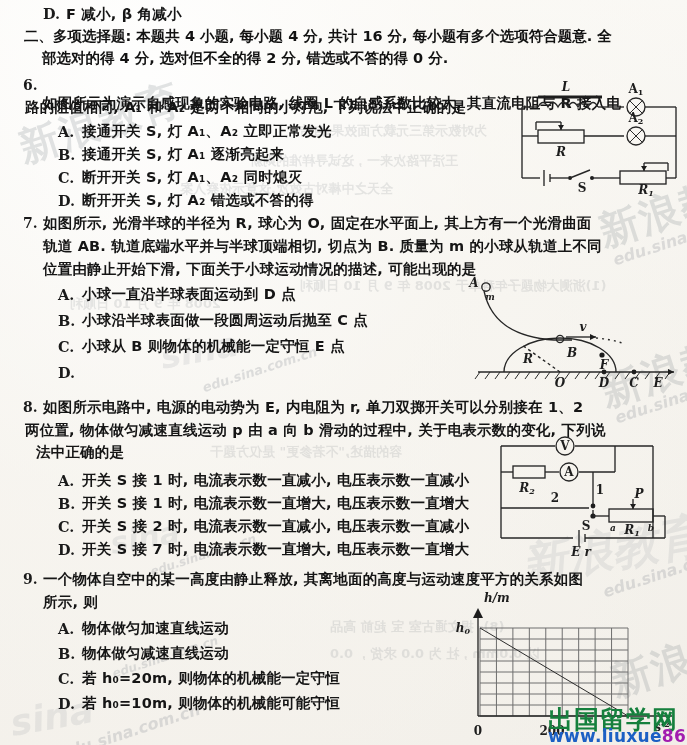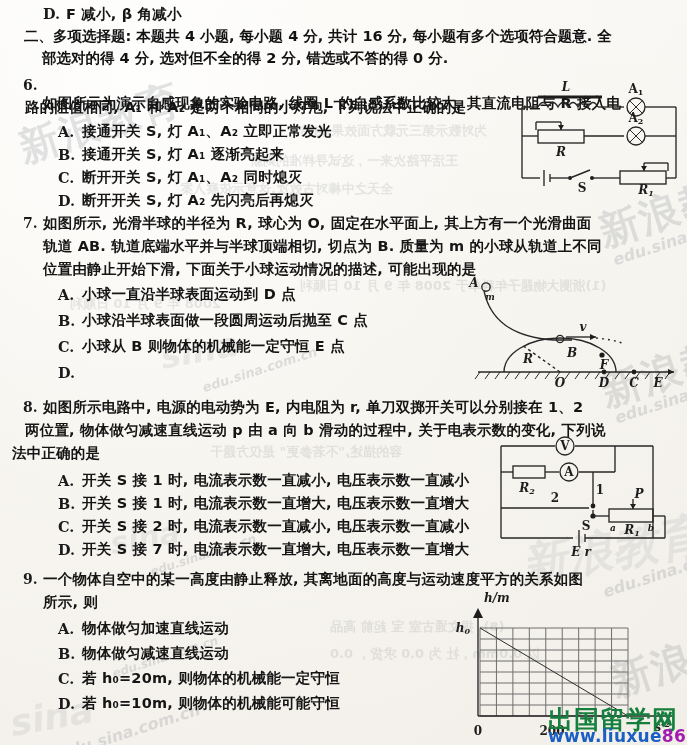"断开开关 S, 灯 A₂ 先闪亮后再熄灭" div.tx { text: 先闪亮后再熄灭 -> 错选或不答的得 }
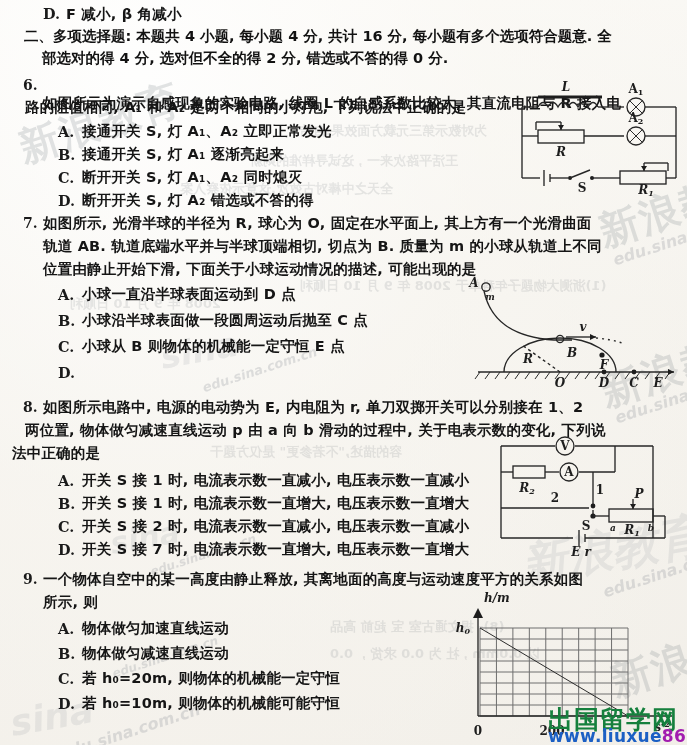"法中正确的是" div.tx { font-family: none -> Liberation Mono, monospace; left: 12px -> 36px }
